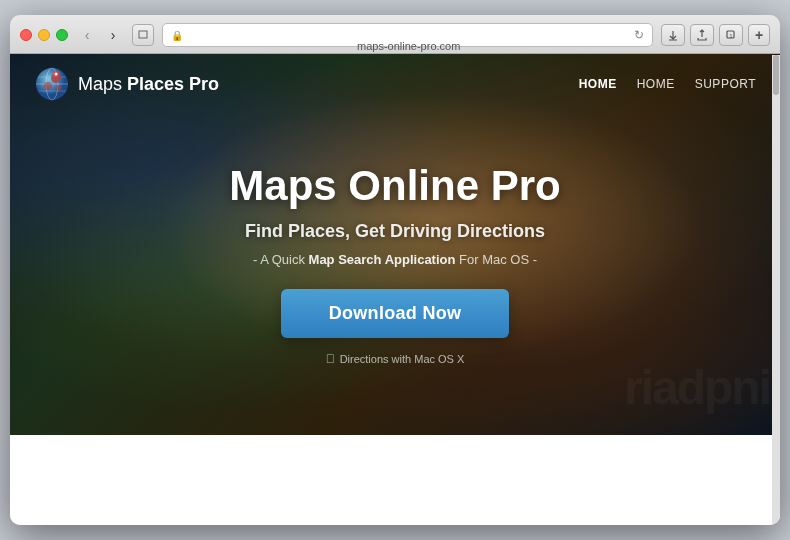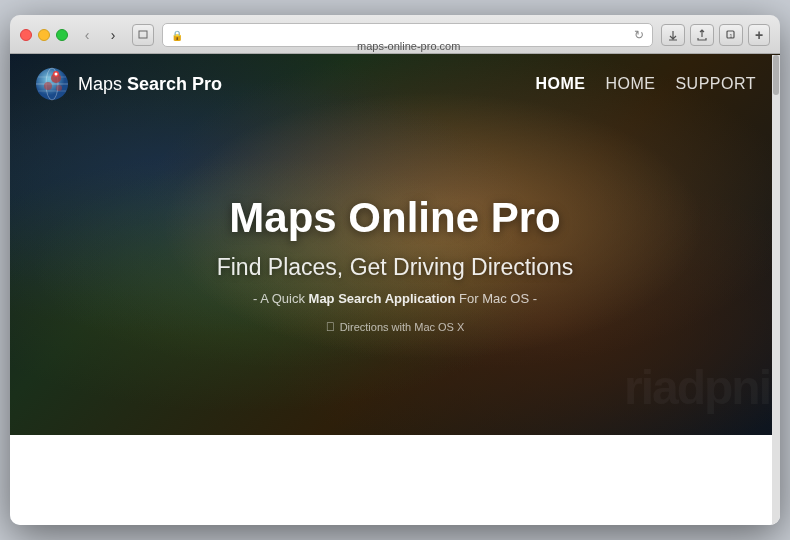"Search Pro" span.logo-text-bold { text: Search -> Places }
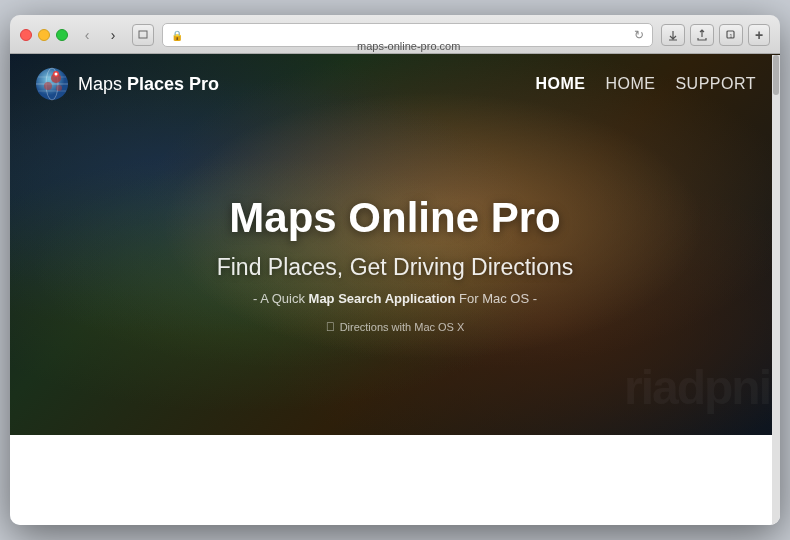"HOME" .site-nav a { font-size: 16px -> 12px }
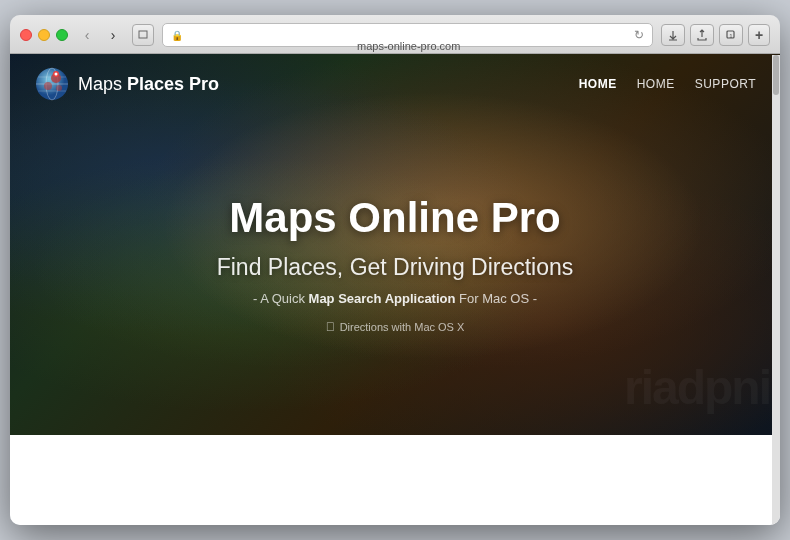"Find Places, Get Driving Directions" .hero-subtitle { font-size: 23px -> 18px; font-weight: 400 -> 700 }
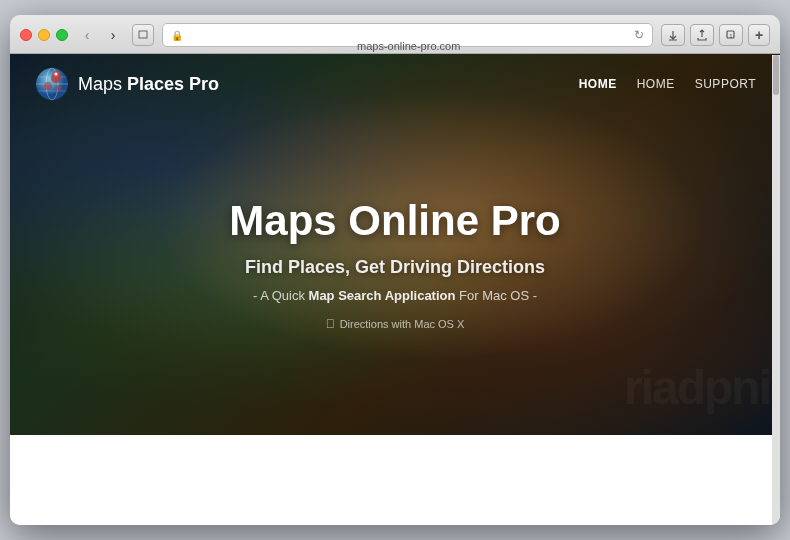"Download Now" button.download-btn { html: none -> <button>Download Now</button> }
